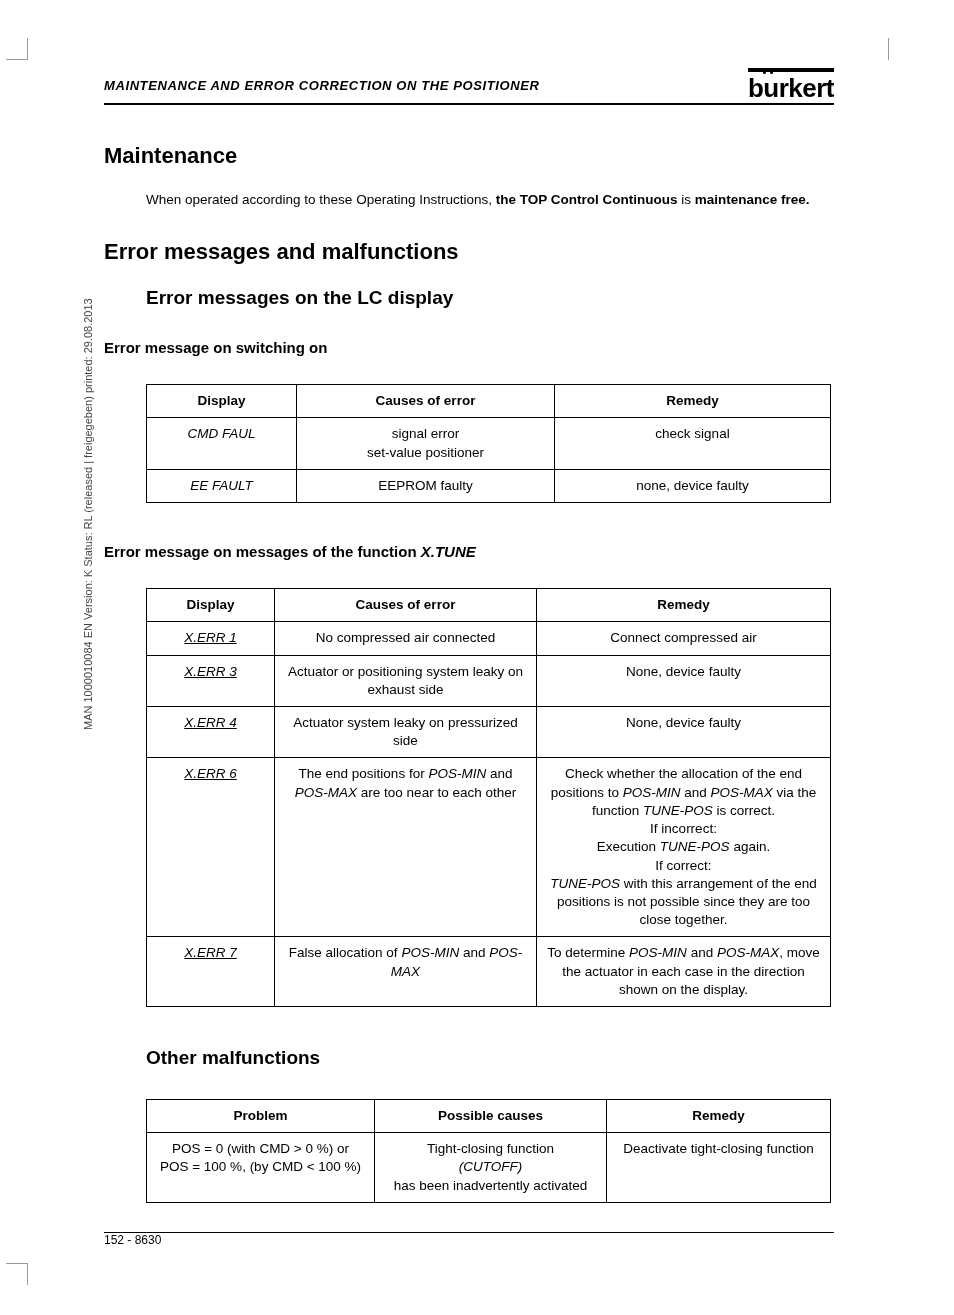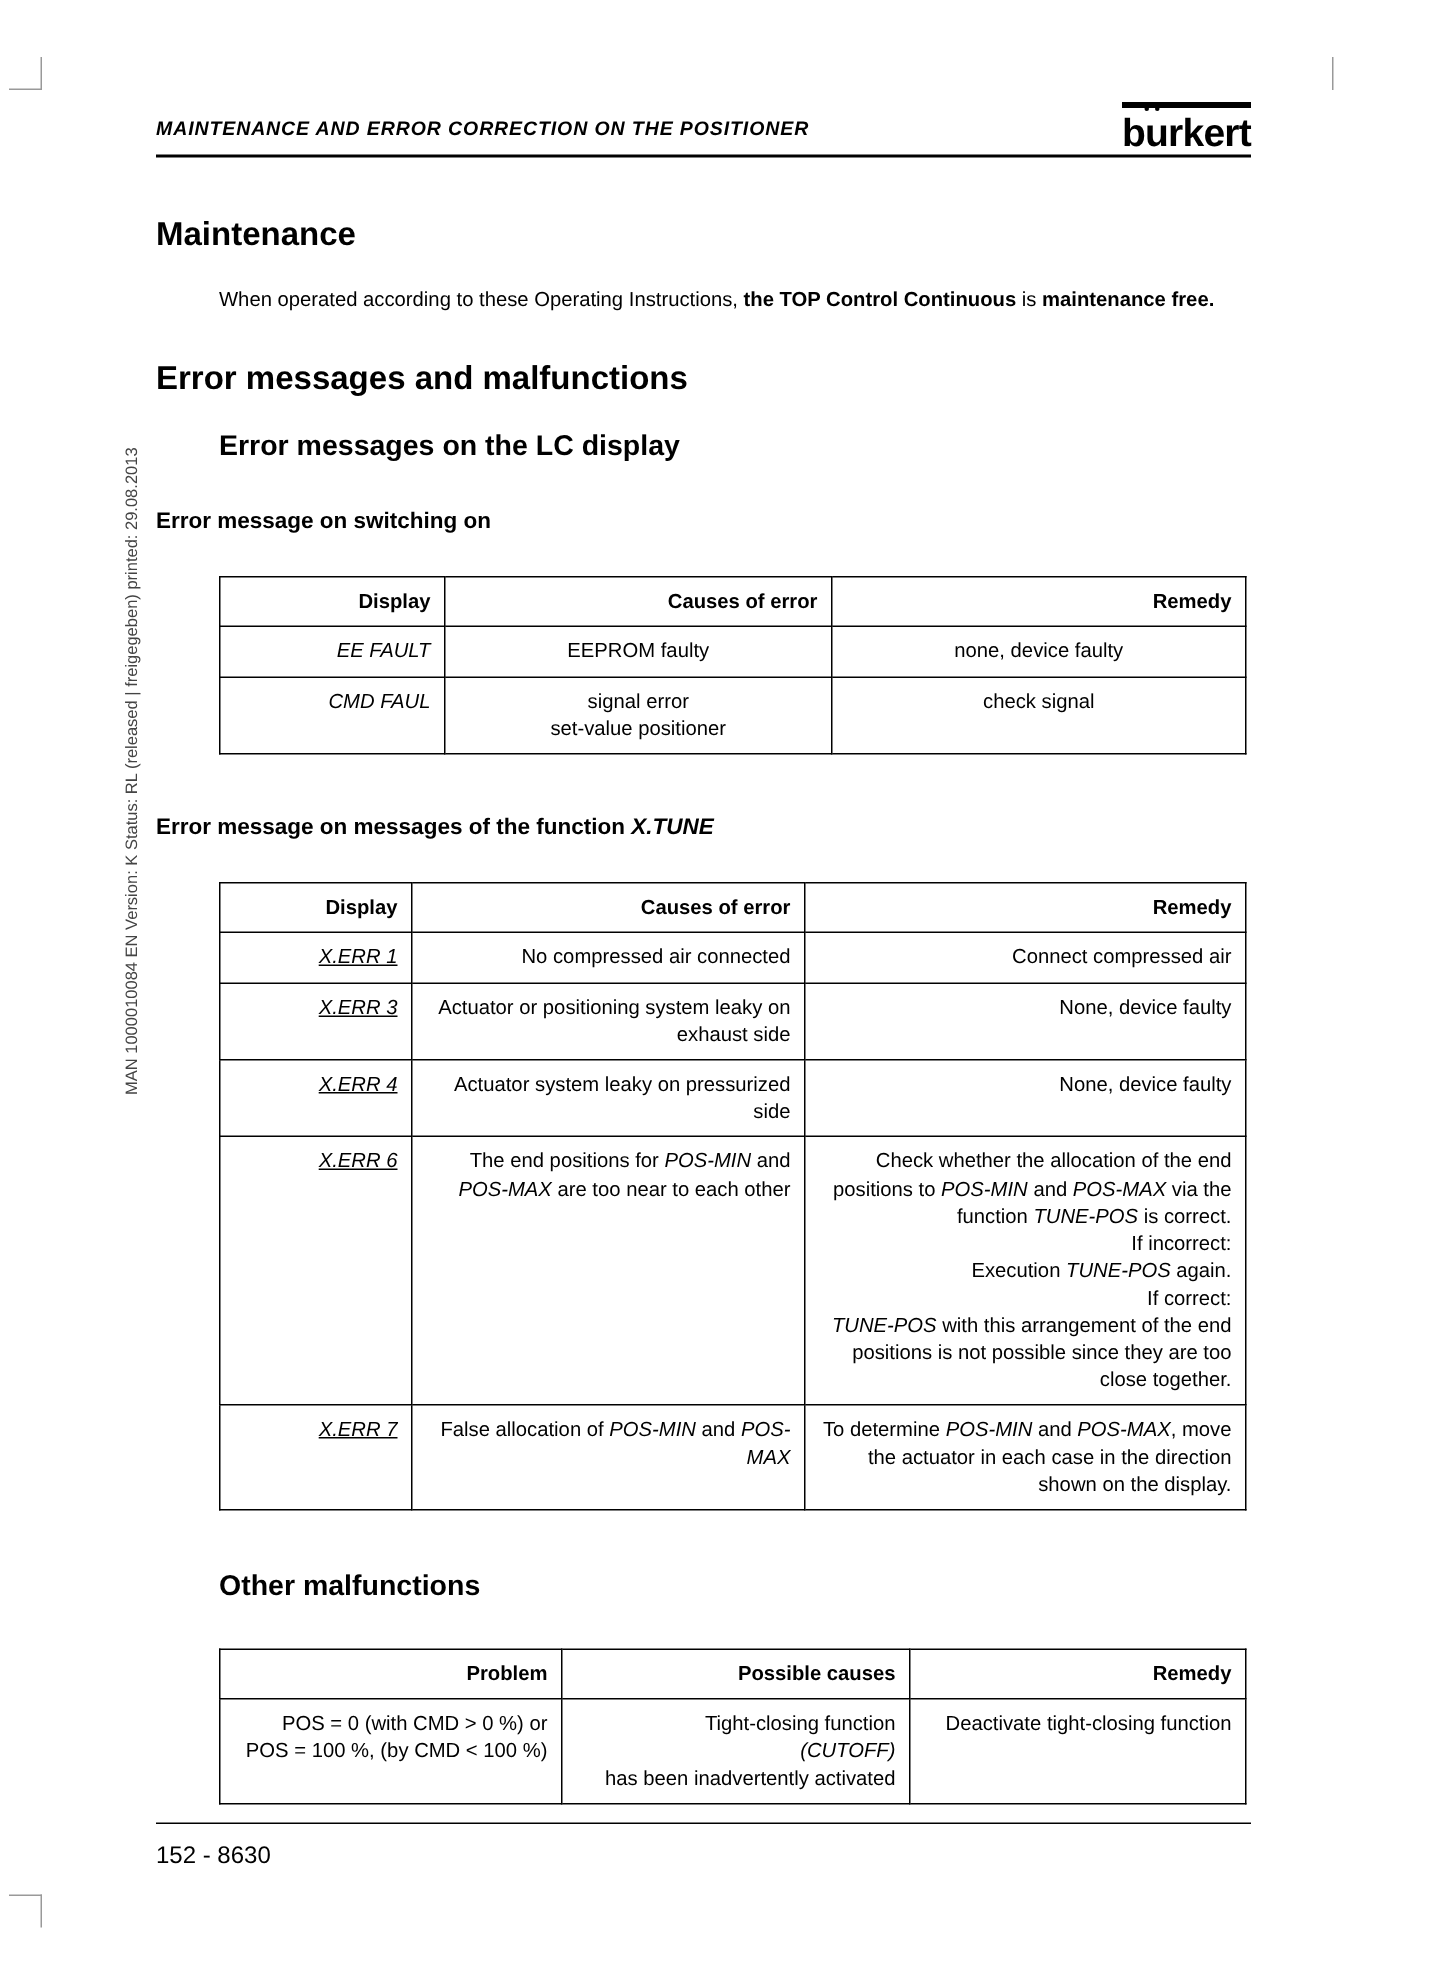"Display" th, td { text-align: right -> center }
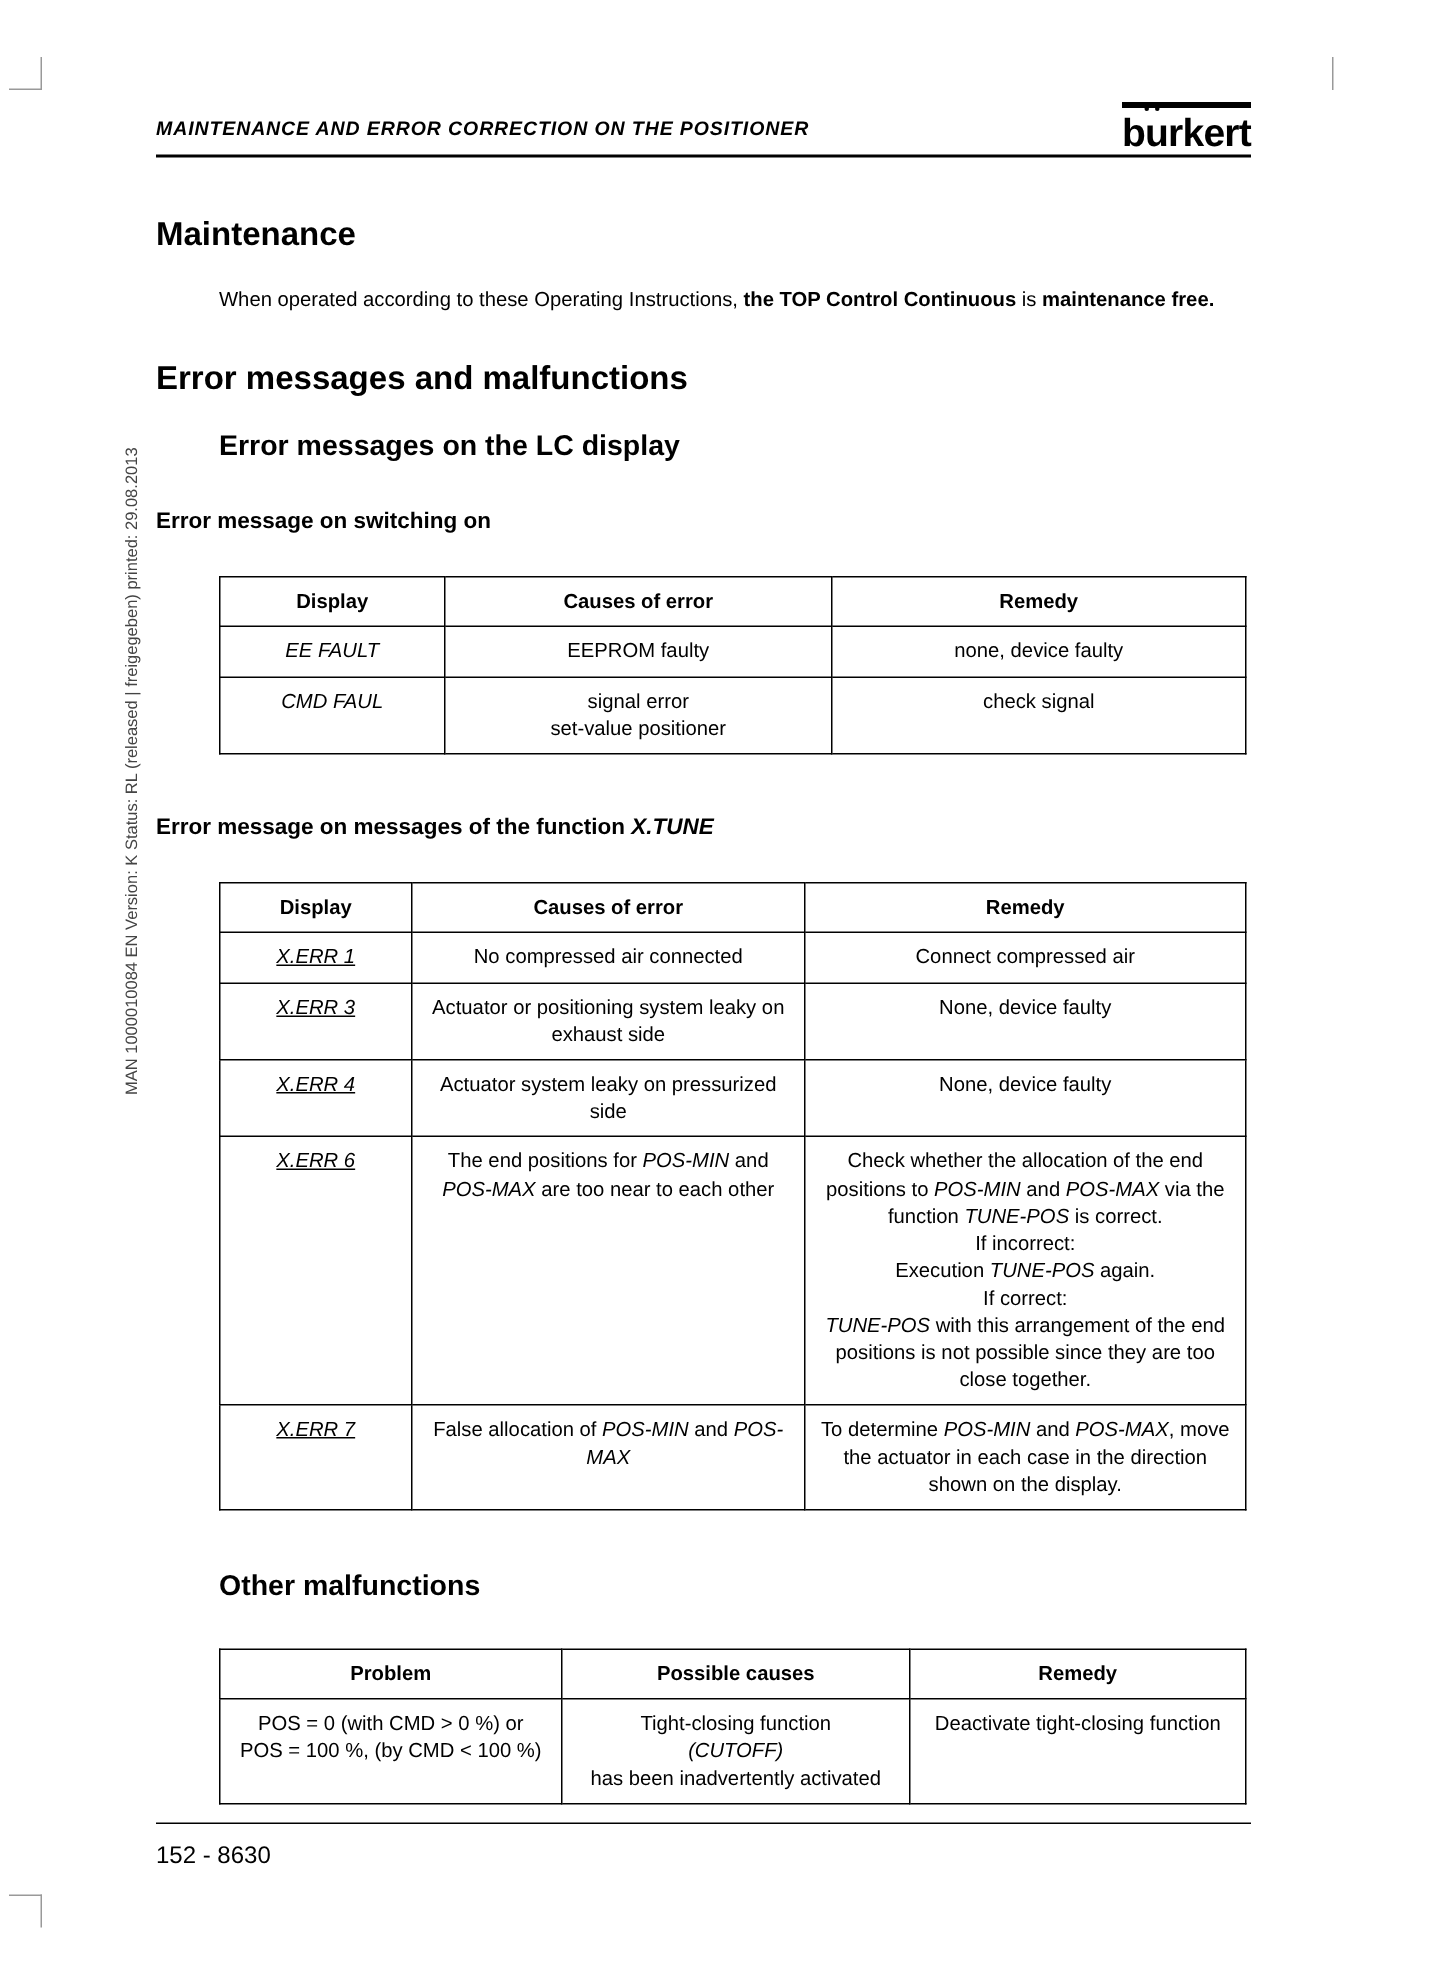"EE FAULT" tr { order: before "CMD FAUL" -> after "CMD FAUL" }
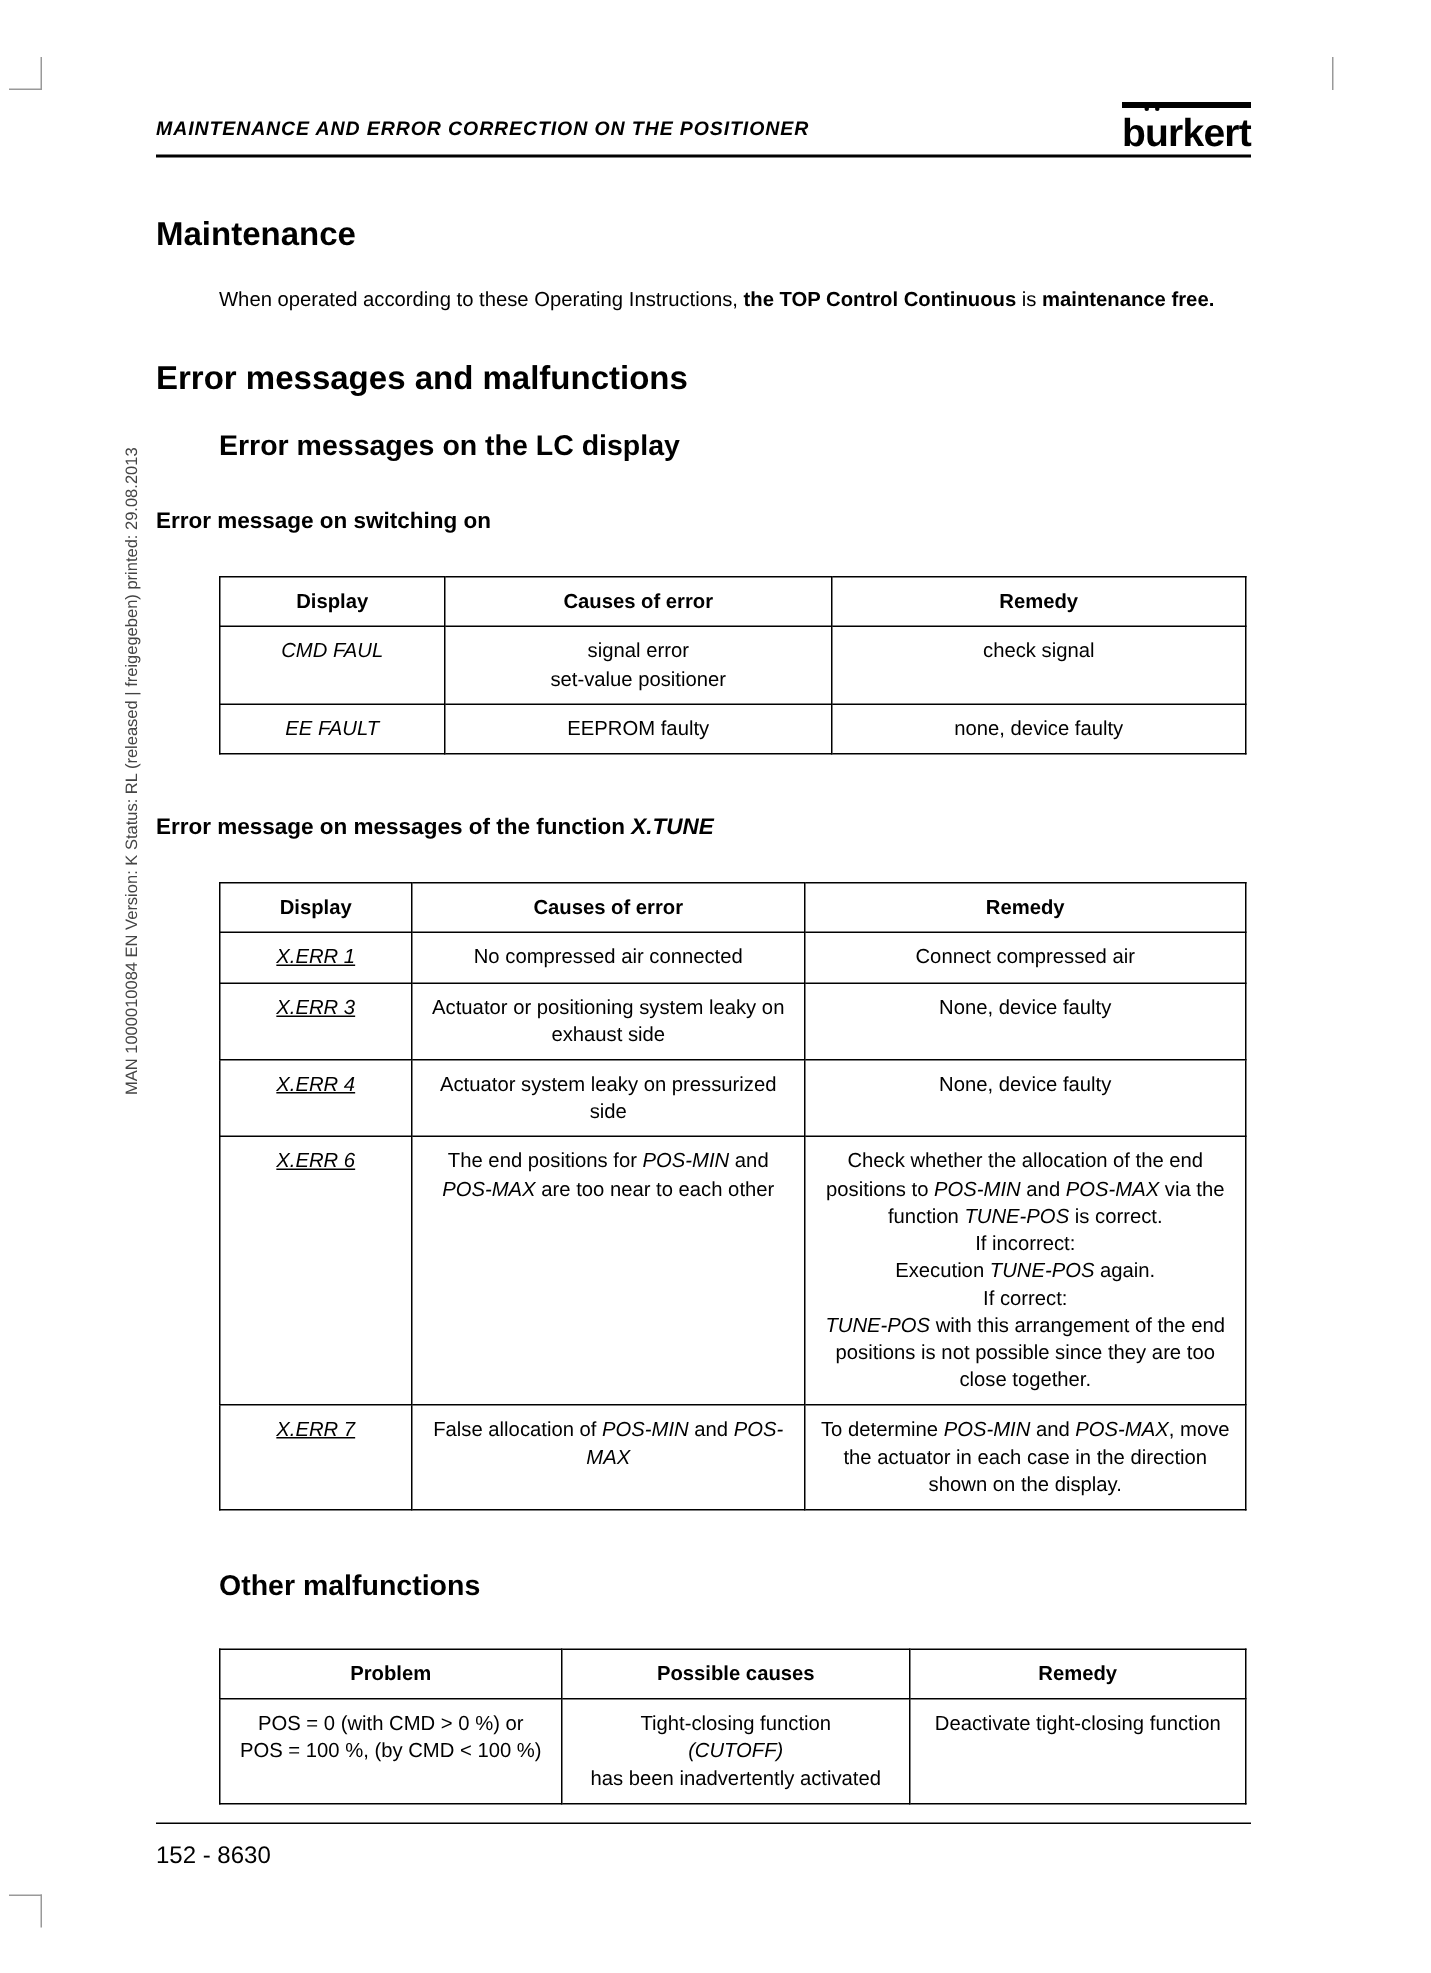"152 - 8630" .footer { font-size: 16px -> 12px; padding-top: 13px -> 0 }
